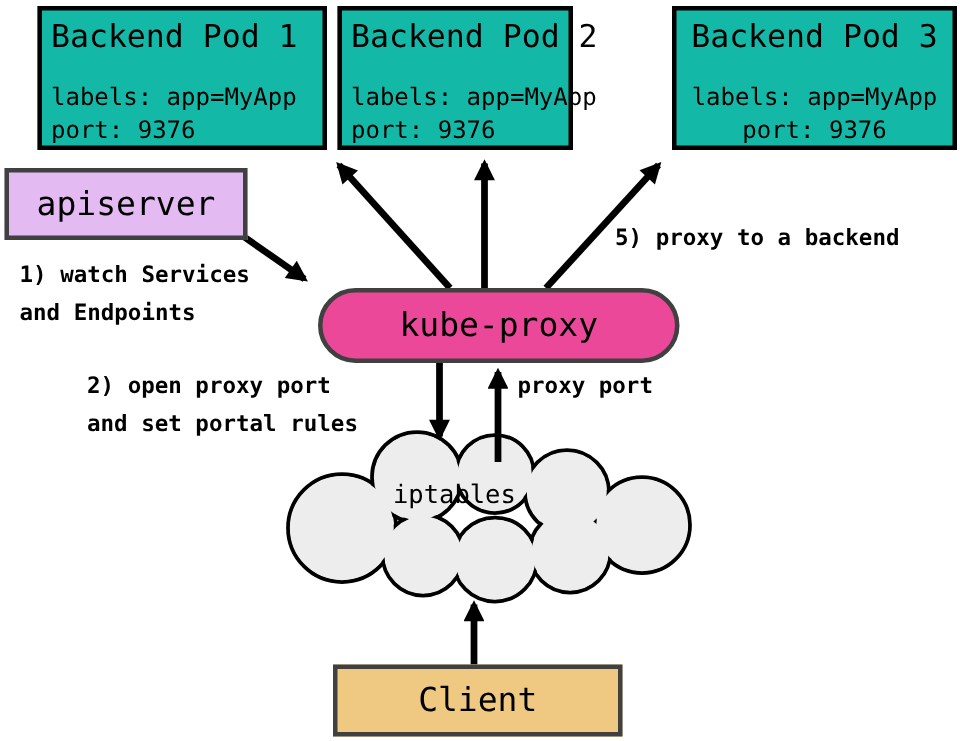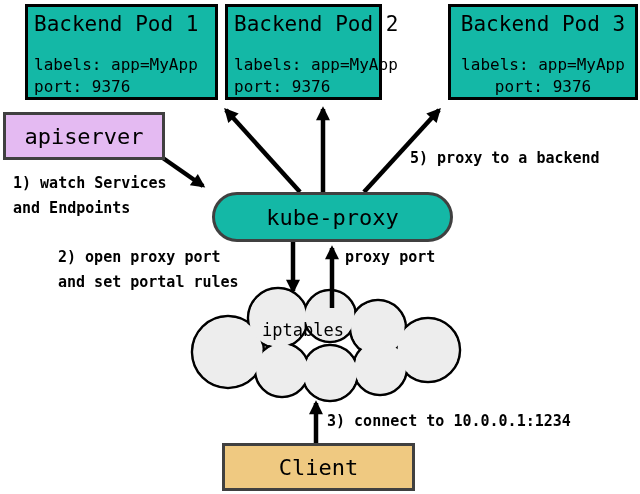"kube-proxy" #kubeproxy { background: #14b8a6 -> #ec4899 }
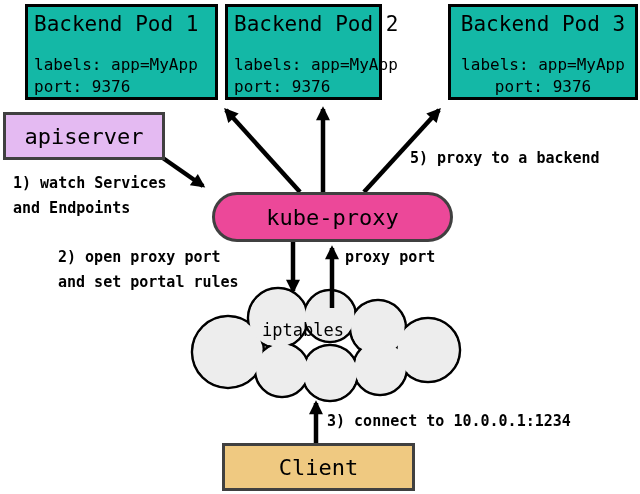"3) connect to 10.0.0.1:1234" div.annotation { html: <div>3) connect to 10.0.0.1:1234</div> -> none }
